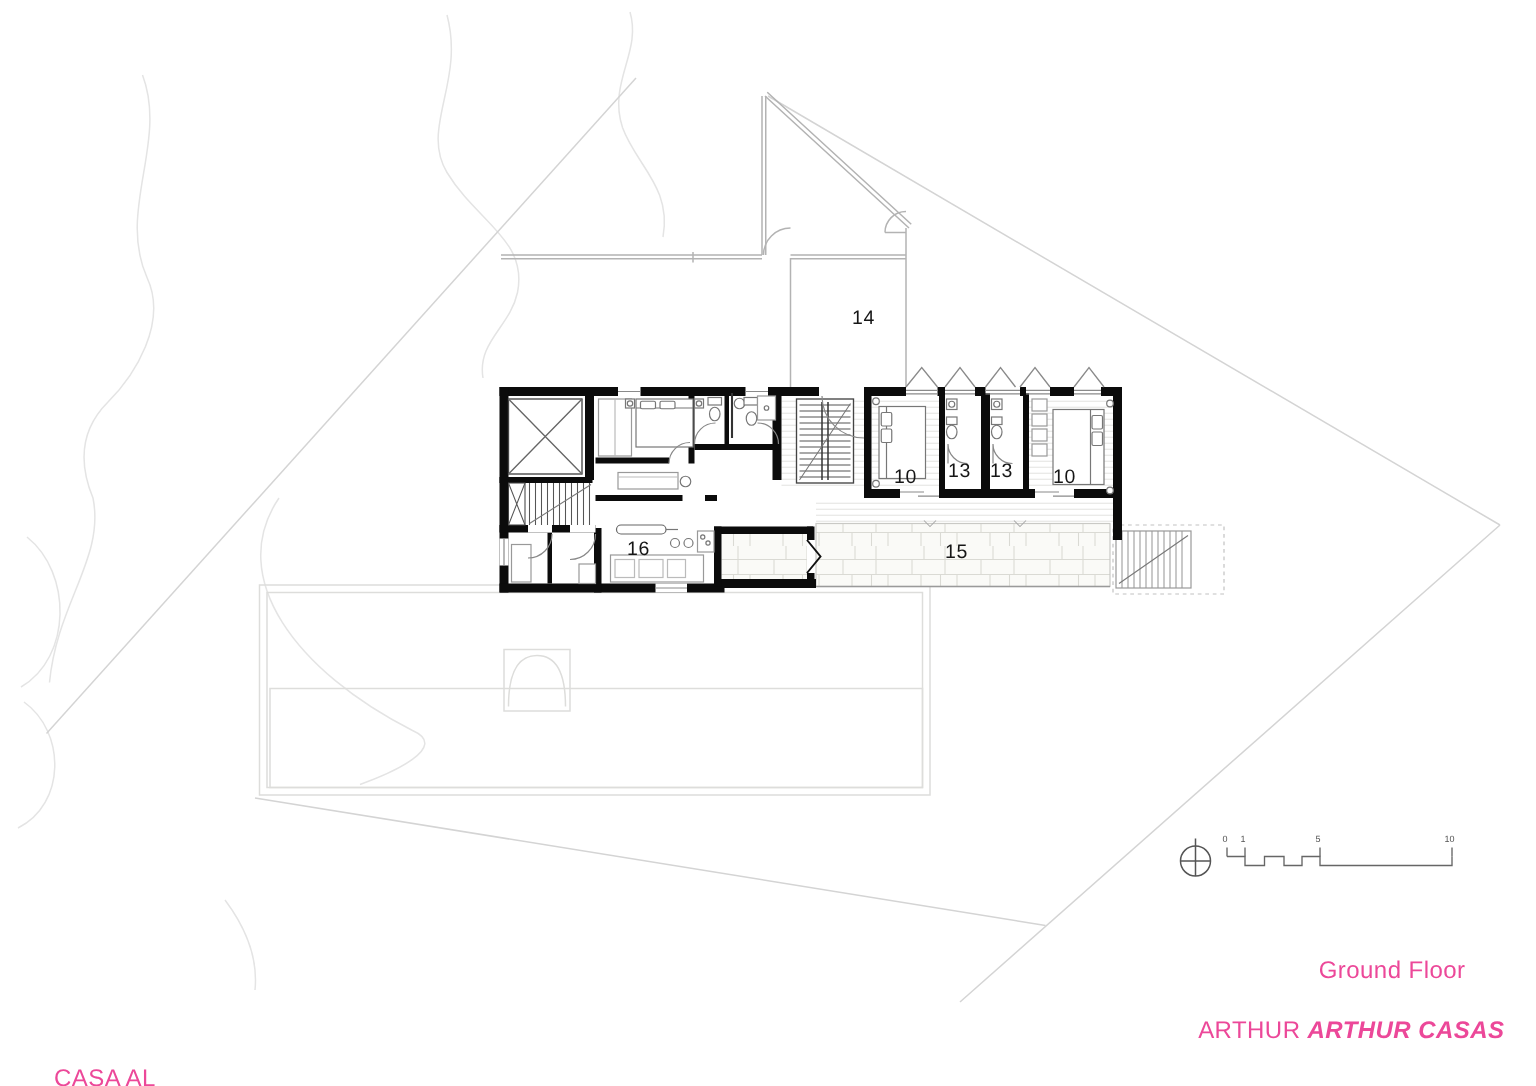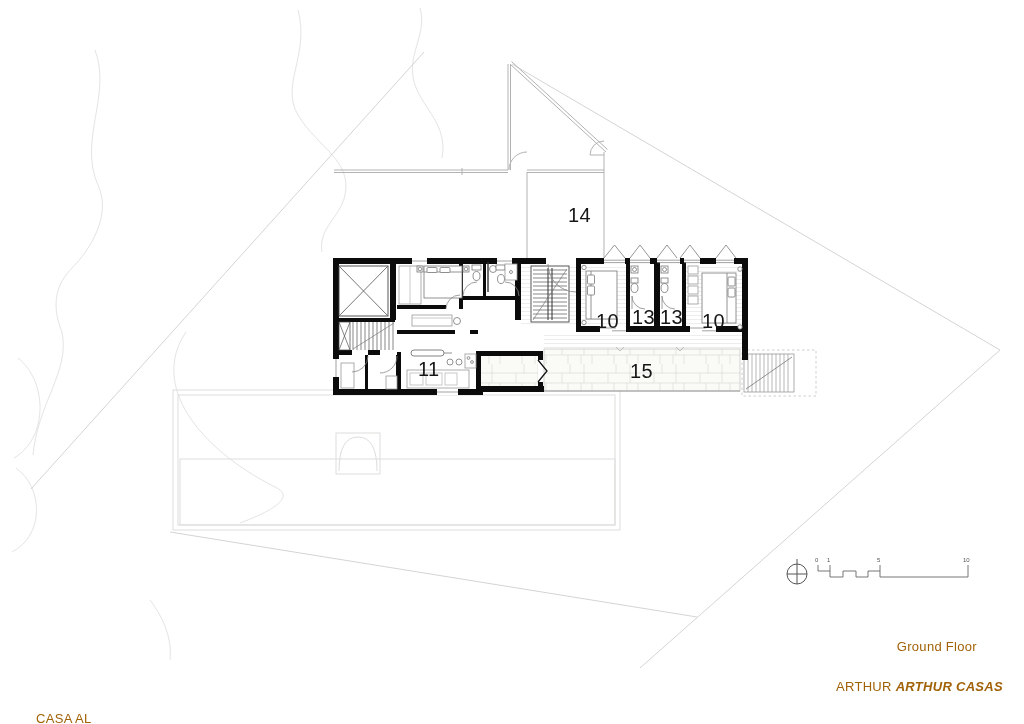"14" .room-label { font-size: 20px -> 13px }
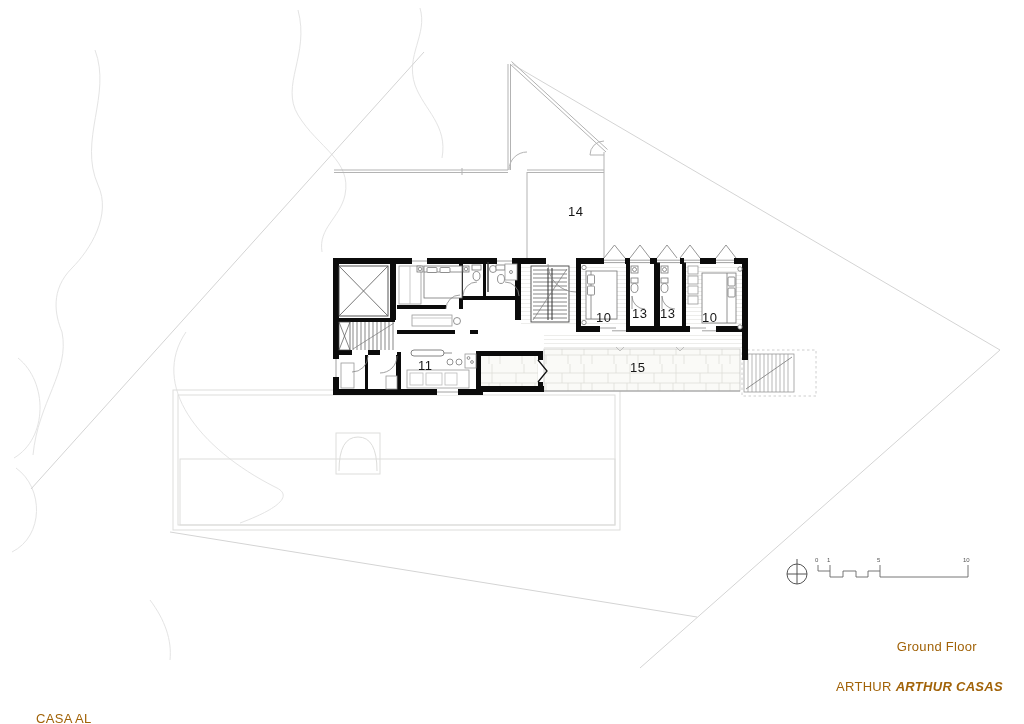"11" div.room-label { text: 11 -> 16 }
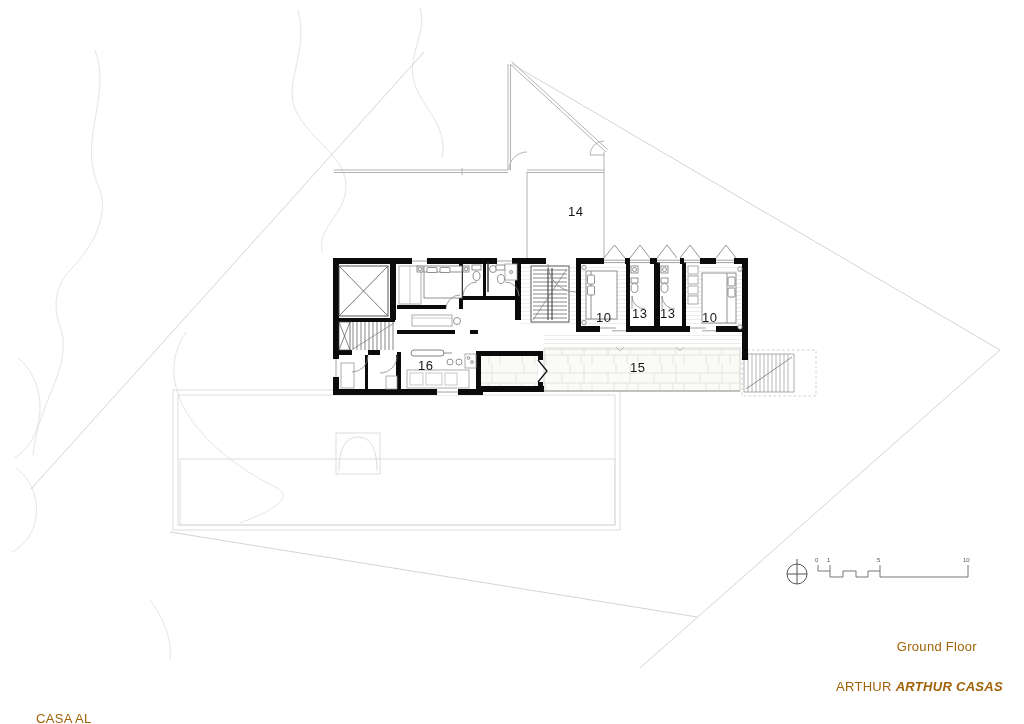"Ground Floor" .footer-text { color: #a16207 -> #ec4899; font-size: 13px -> 16px }
